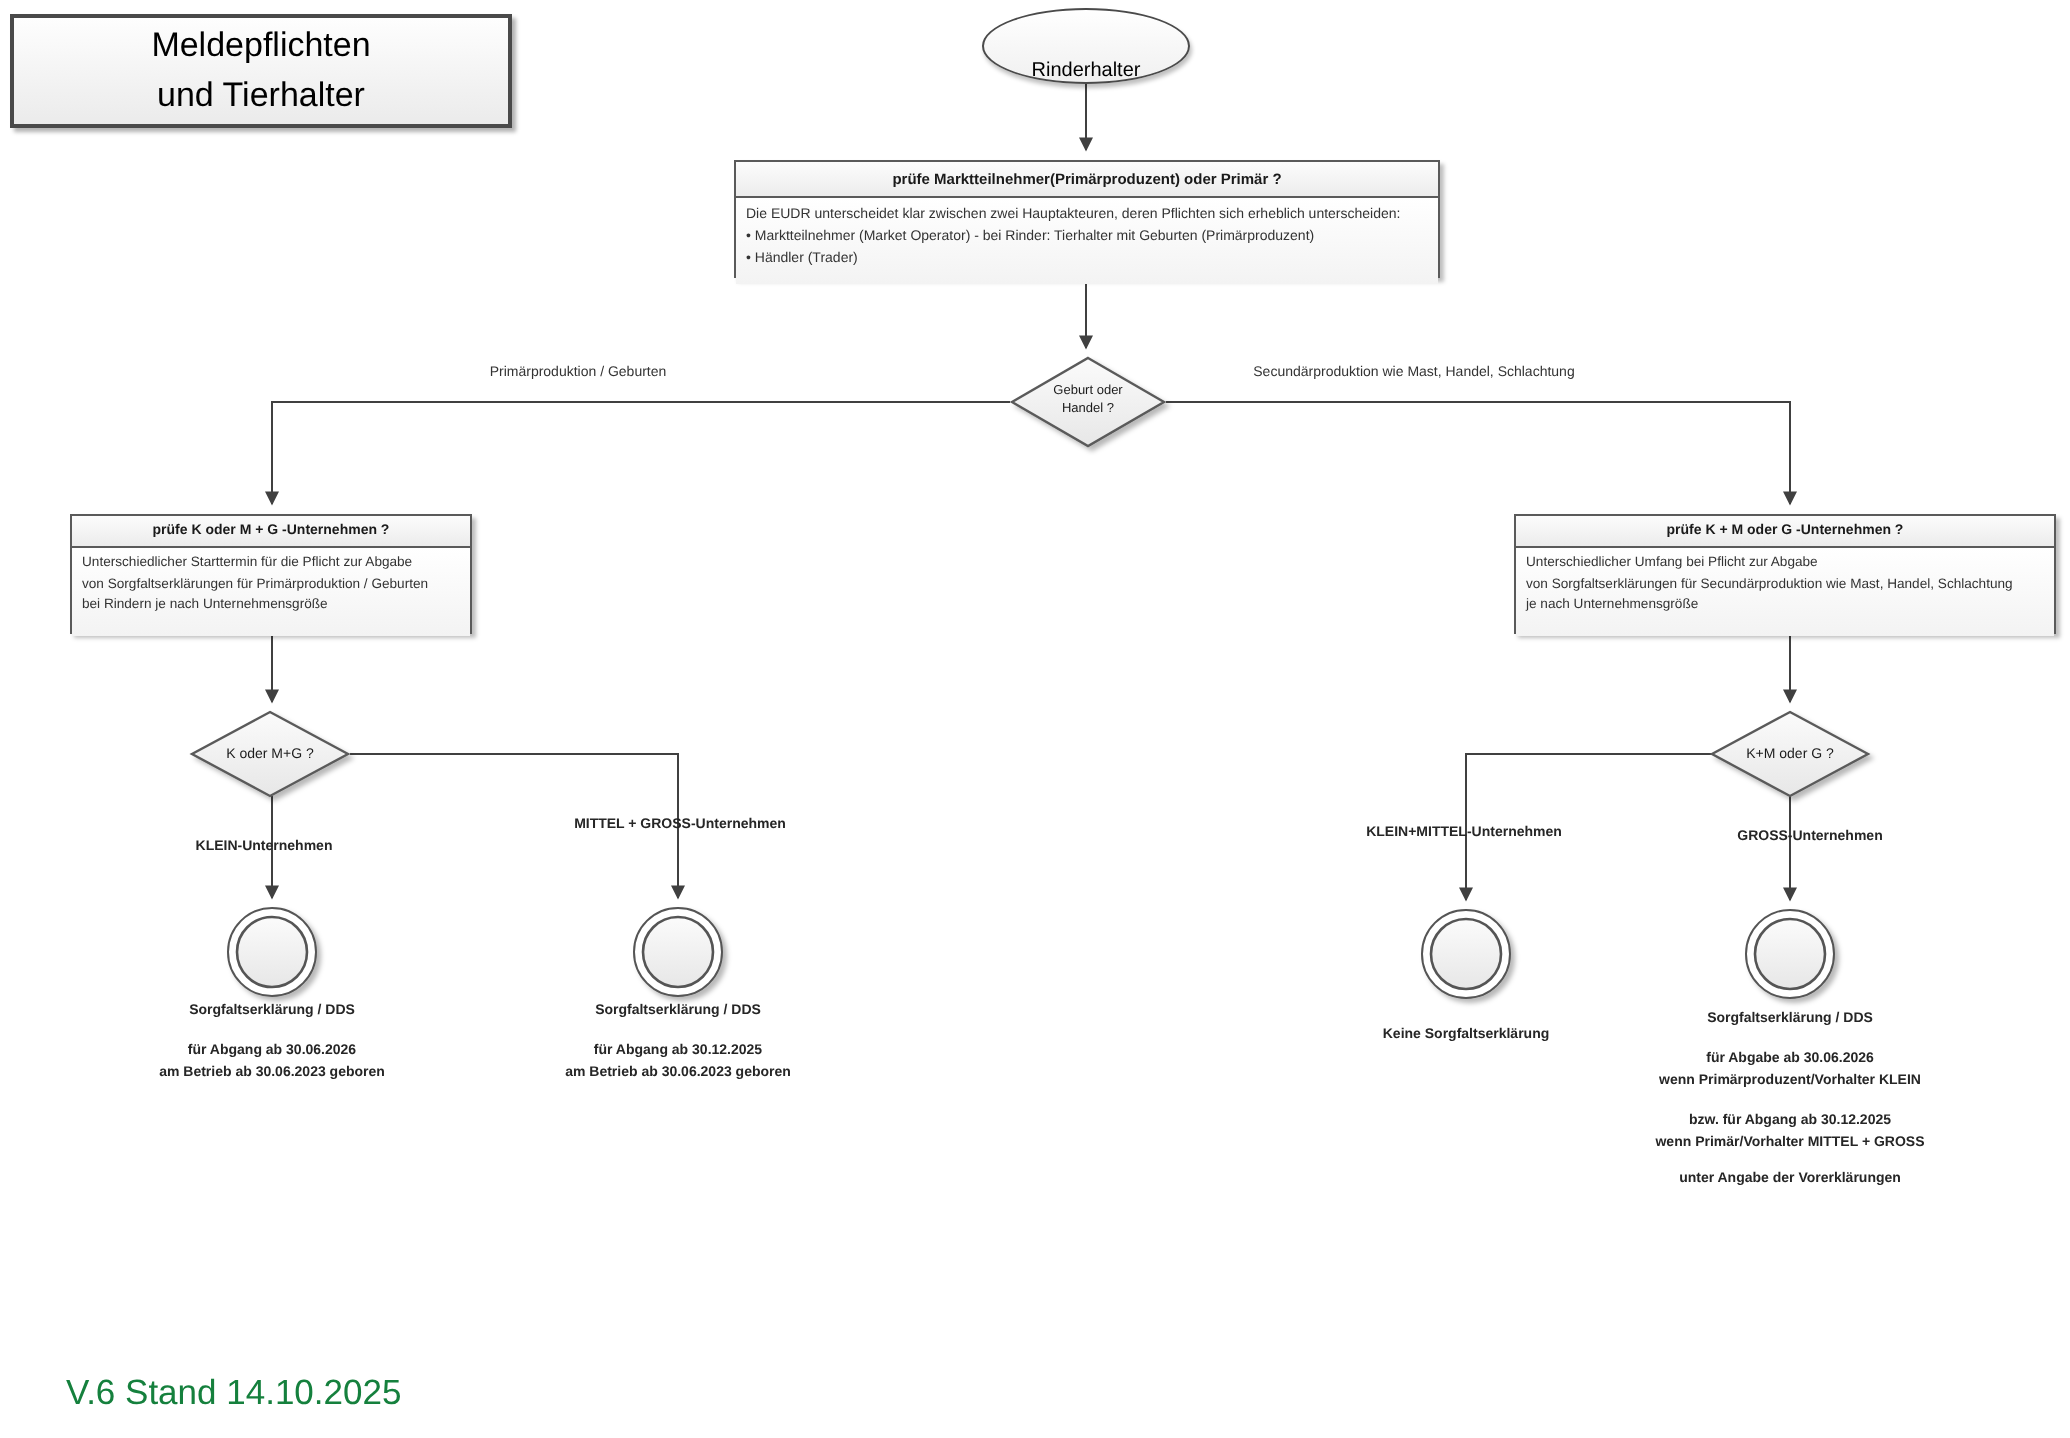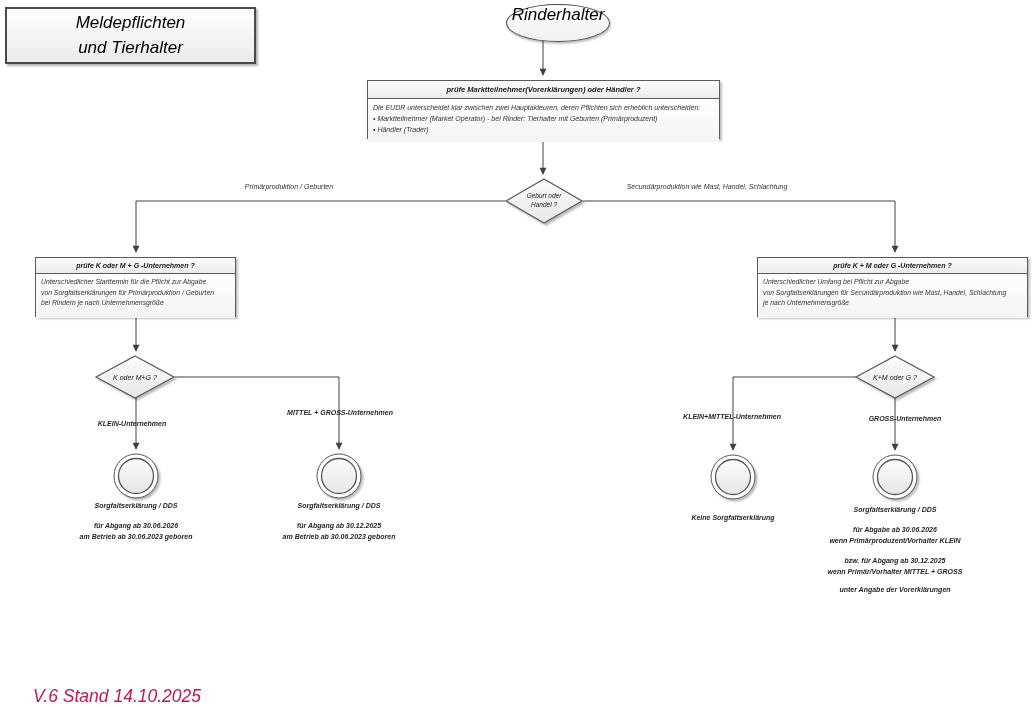"Meldepflichten" .node { font-style: italic -> none }
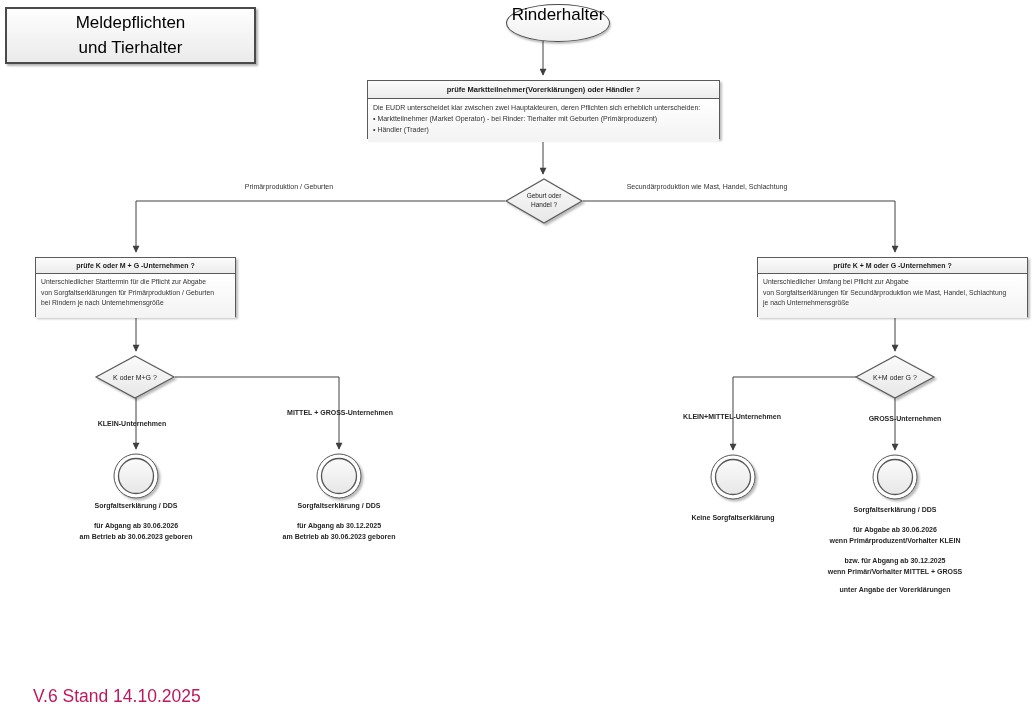"Rinderhalter" .start-ellipse { align-items: flex-start -> flex-end; font-size: 17px -> 10px; left: 506px -> 491px }
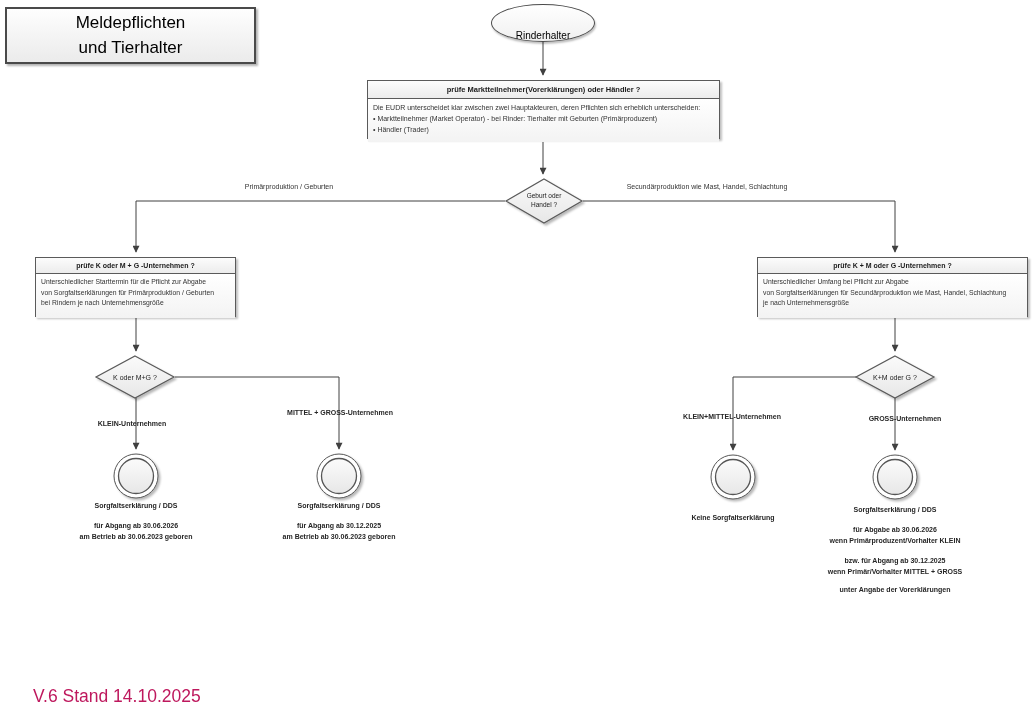"prüfe Marktteilnehmer(Vorerklärungen)" div.box-header { text: Vorerklärungen) oder Händler -> Primärproduzent) oder Primär }
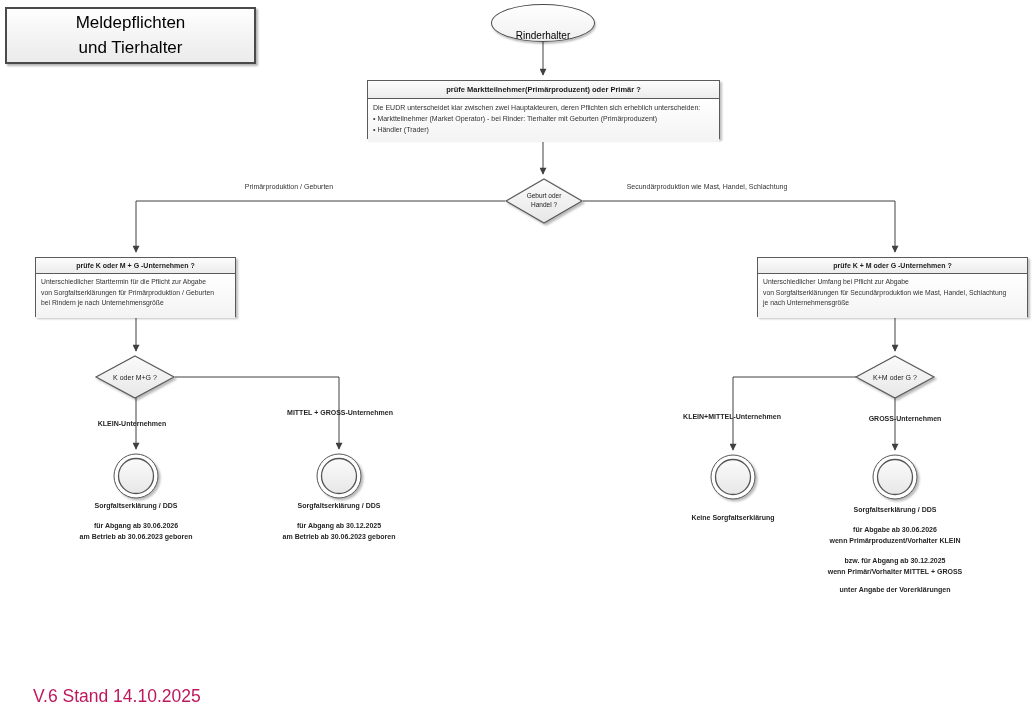"V.6 Stand 14.10.2025" .footer-version { color: #be185d -> #15803d }
